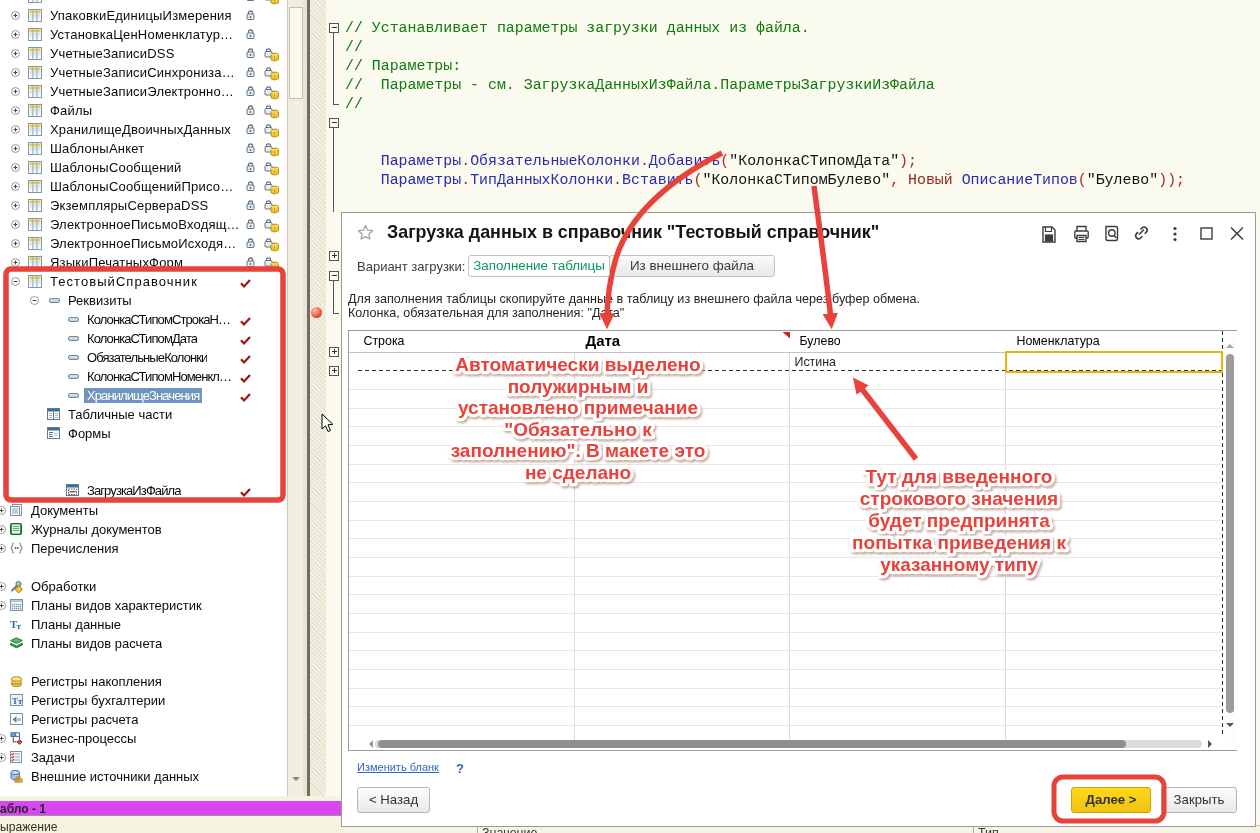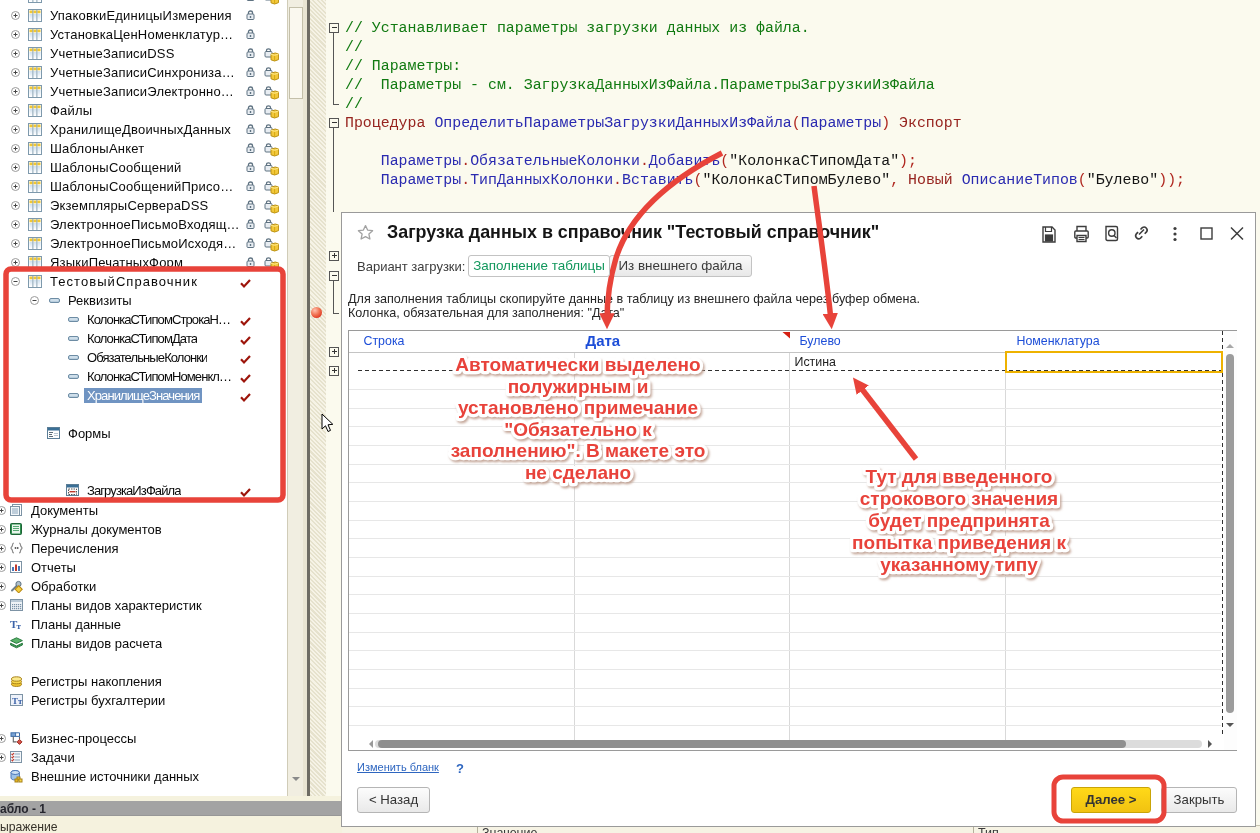"Процедура" div.cline { html: <div><b>Процедура</b> <b>ОпределитьПараметрыЗагрузкиДанныхИзФайла</b><b>(</b><b>Параметры</b><b>)</b> <b>Экспорт</b></div> -> none }
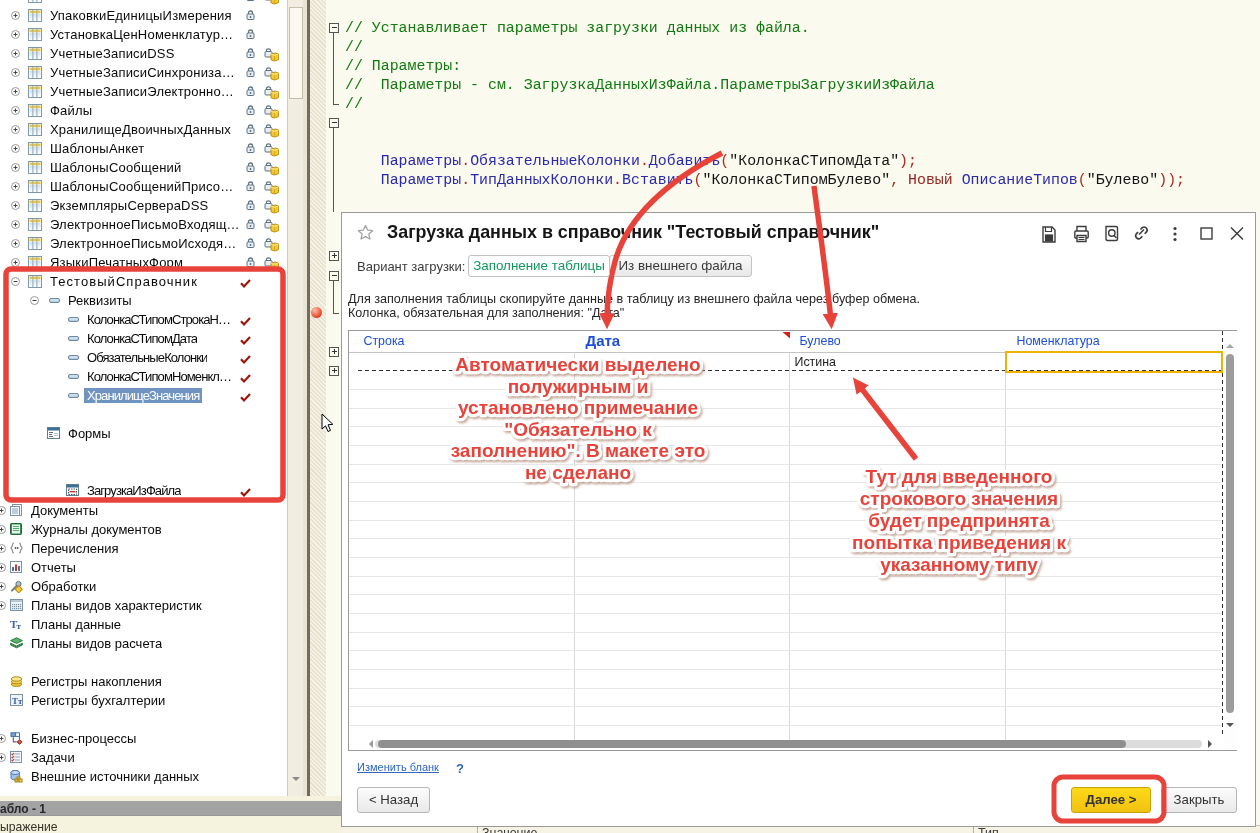"Из внешнего файла" #vb2 { width: 143px -> 166px }
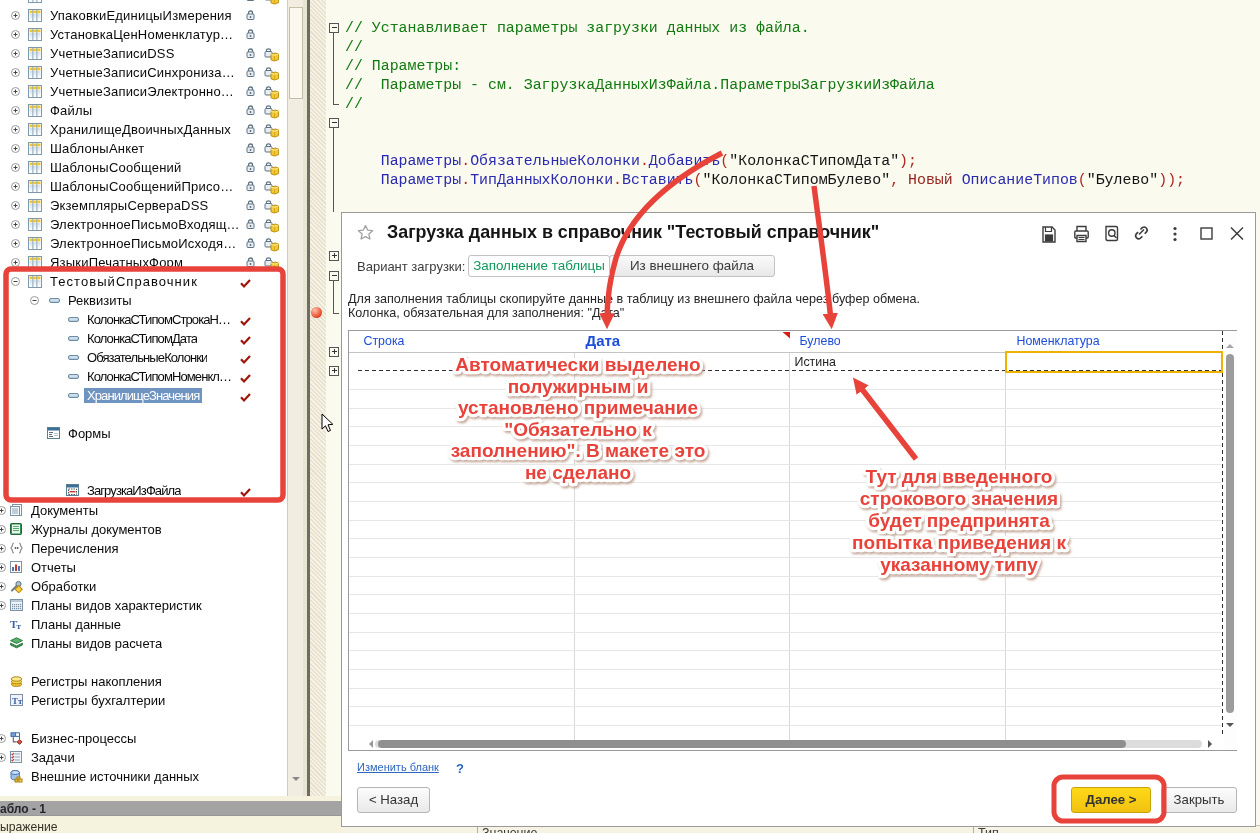"Строка" .th { color: #1d4ed8 -> #000000 }
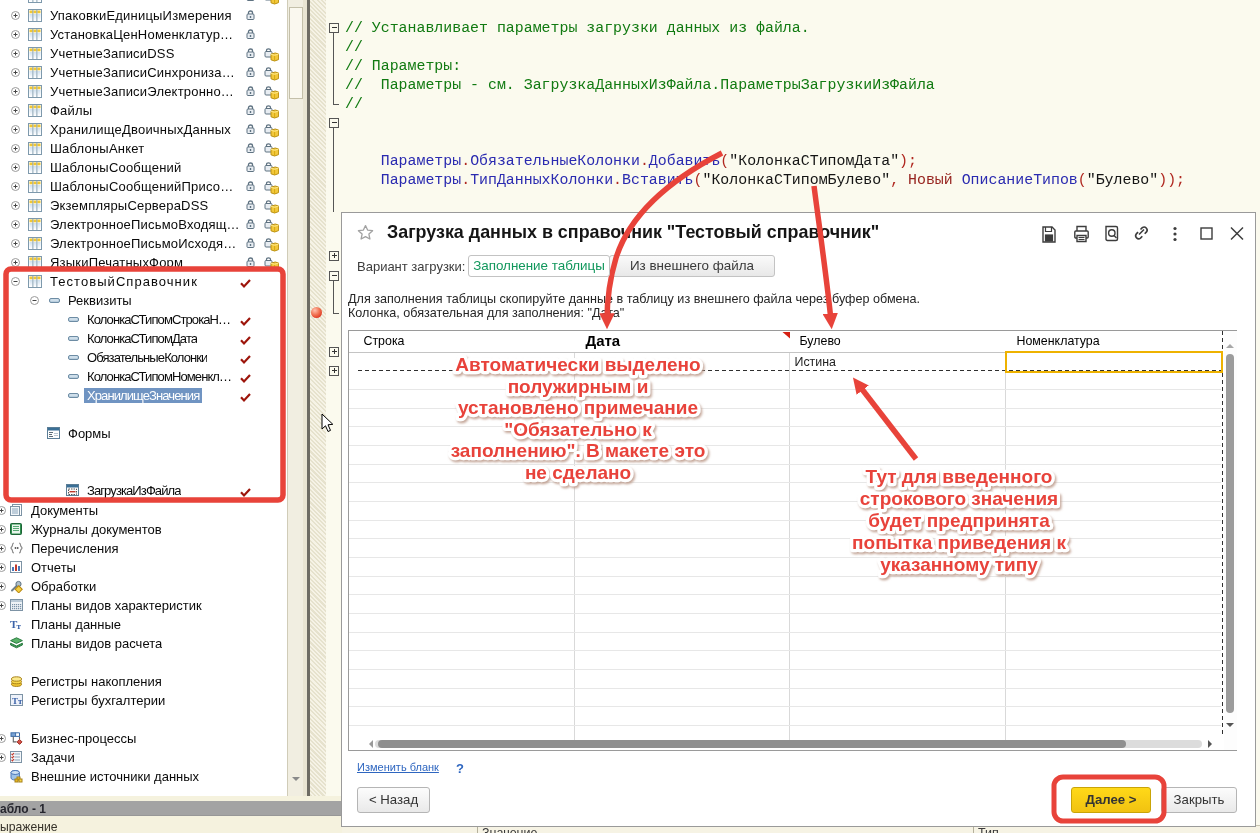"Табличные части" div.trow { html: none -> <div> <span> <svg> <rect></rect> <rect></rect> <line></line> <g> <line></line> <line></line> <line></line> <line></line> <line></line> <line></line> </g> </svg> </span> <span>Табличные части</span> </div> }
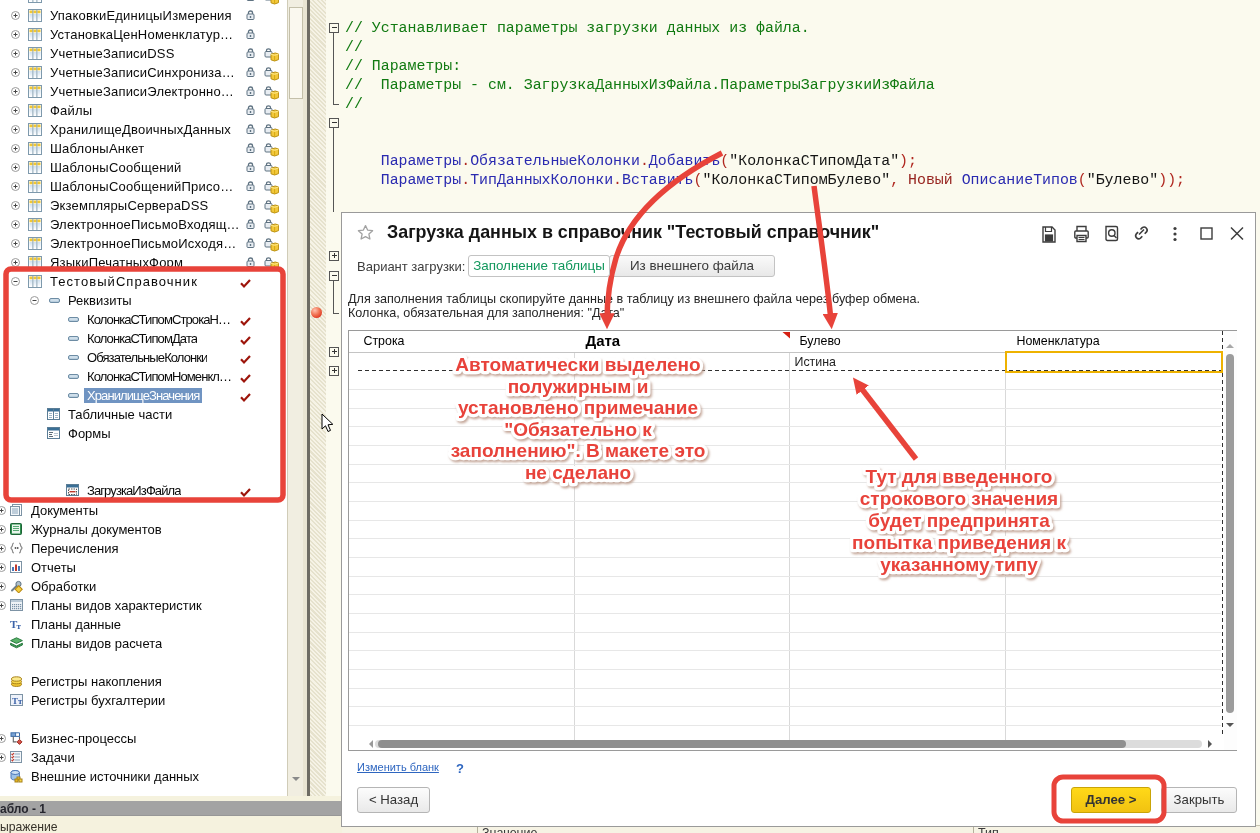"Отчеты" div.trow { html: <div> <span> <svg> <circle></circle> <line></line> <line></line> </svg> </span> <span> <svg> <rect></rect> <rect></rect> <rect></rect> <rect></rect> </svg> </span> <span>Отчеты</span> </div> -> none }
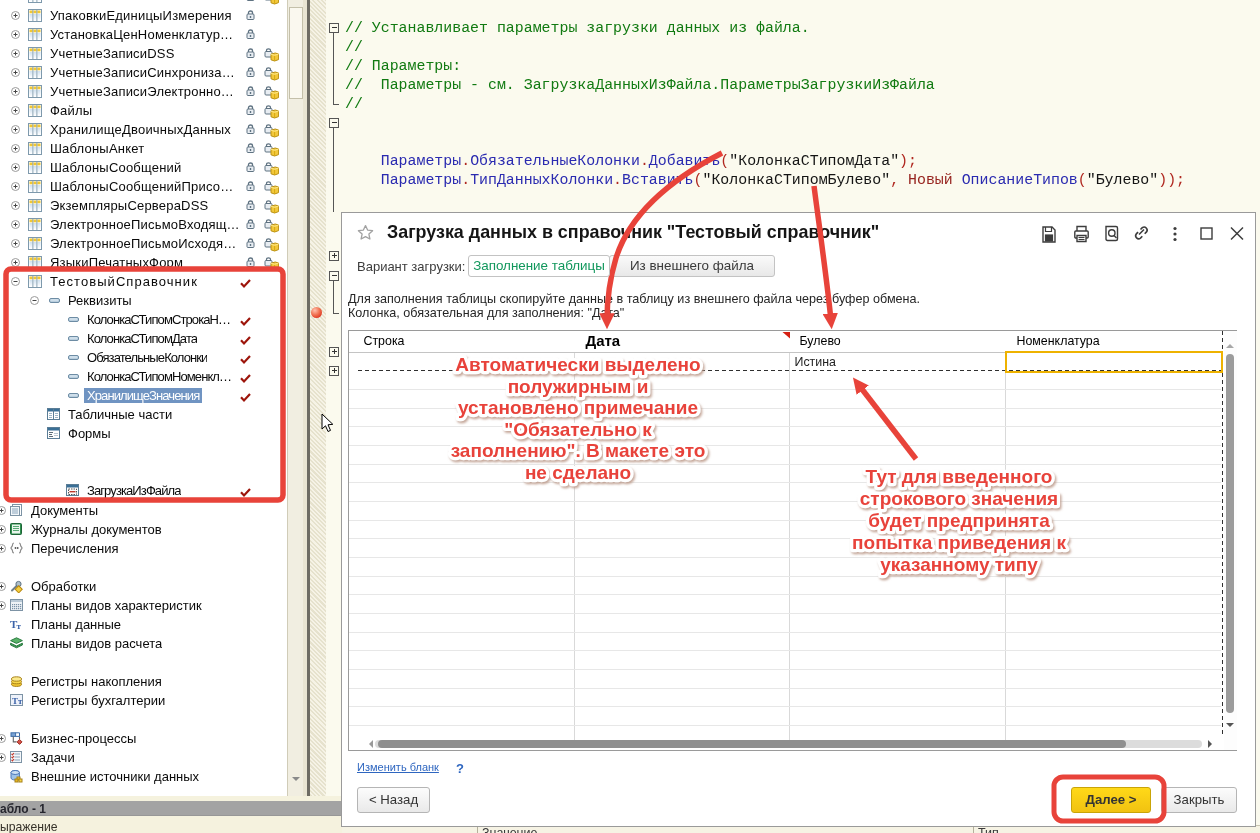"Регистры расчета" div.trow { html: none -> <div> <span> <svg> <rect></rect> <path></path> <rect></rect> </svg> </span> <span>Регистры расчета</span> </div> }
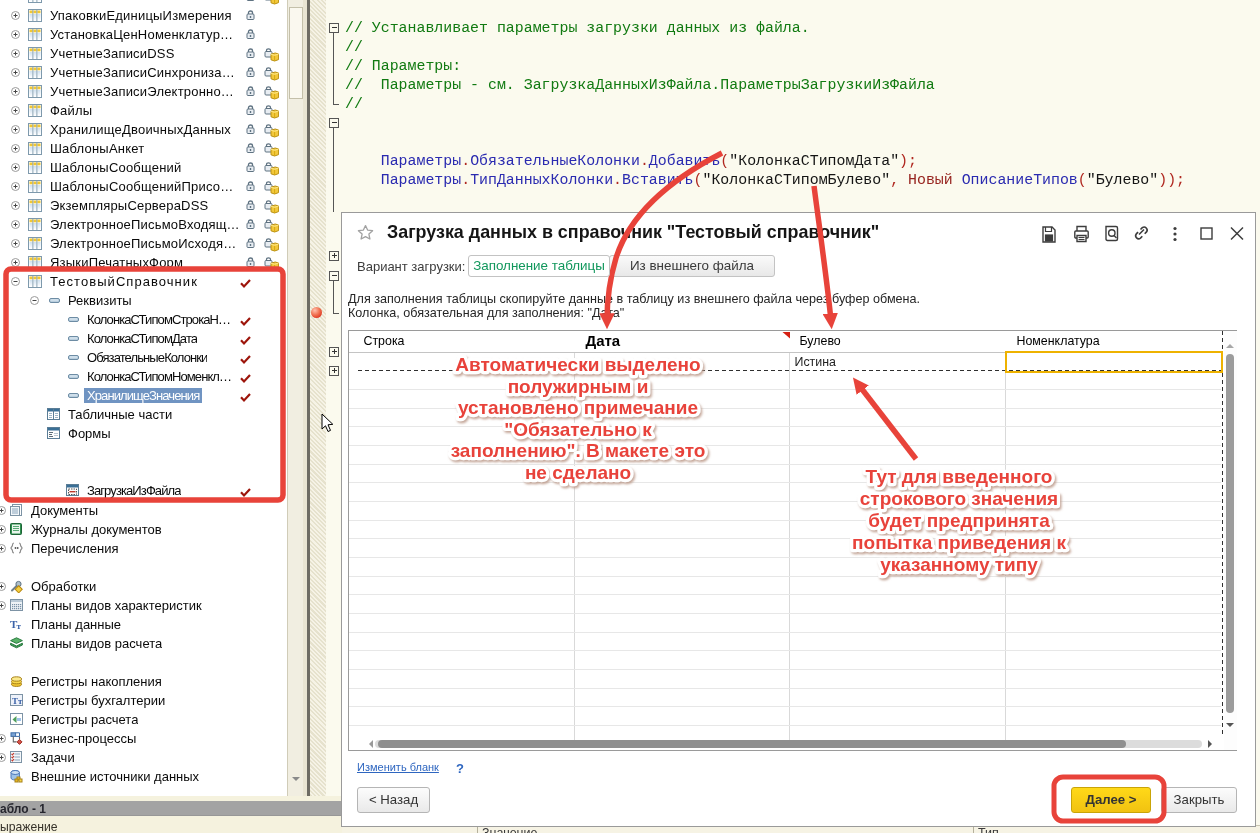"абло - 1" #graybar { background: #a3a3a3 -> #d946ef }
